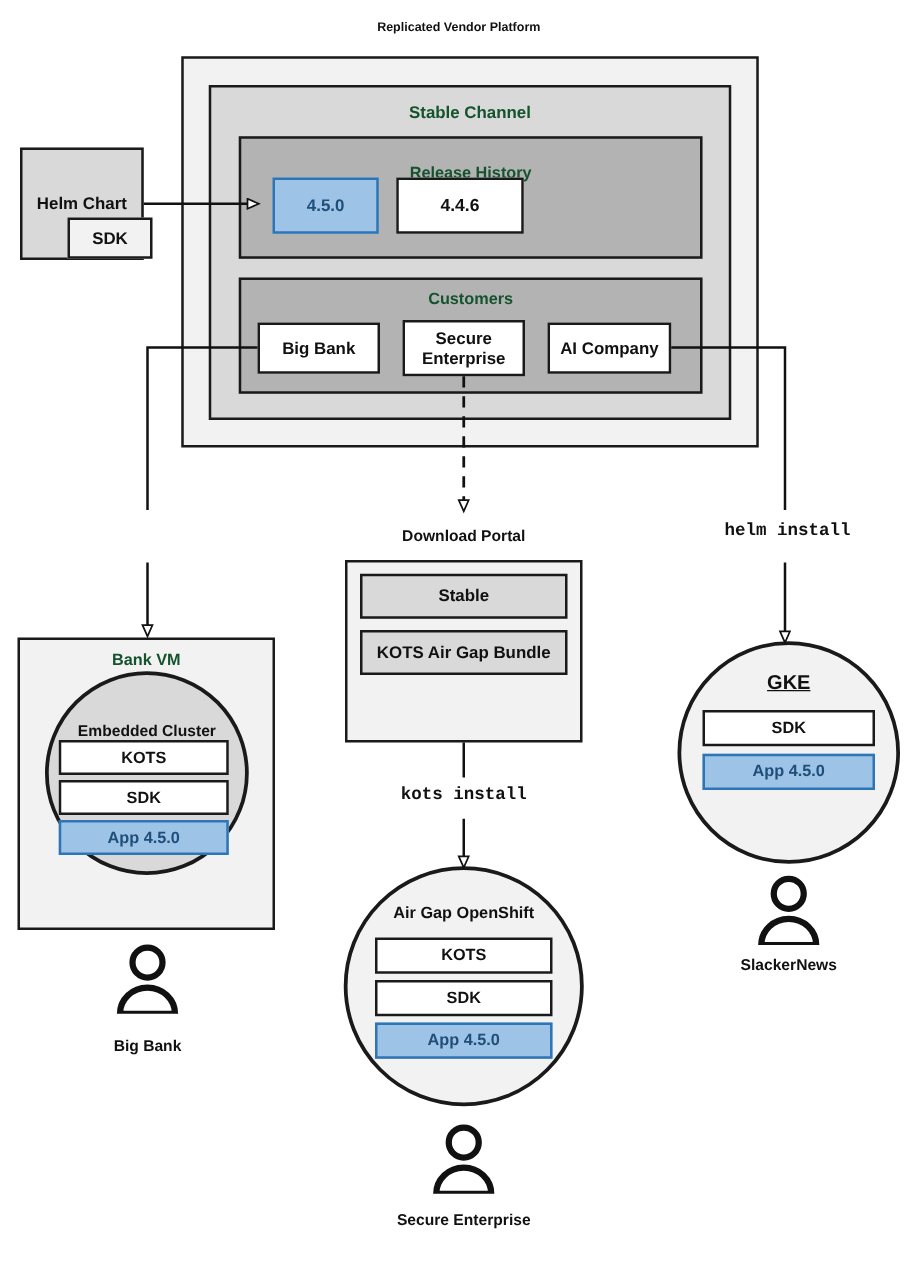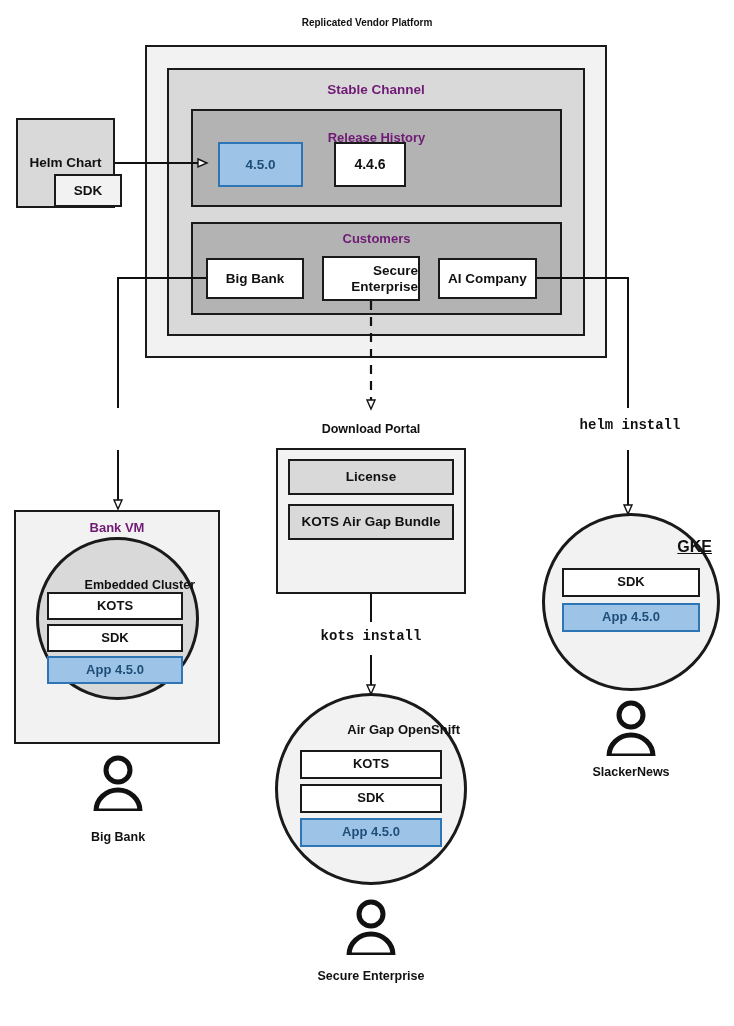"Stable Channel" .grp-title { color: #701a75 -> #14532d }
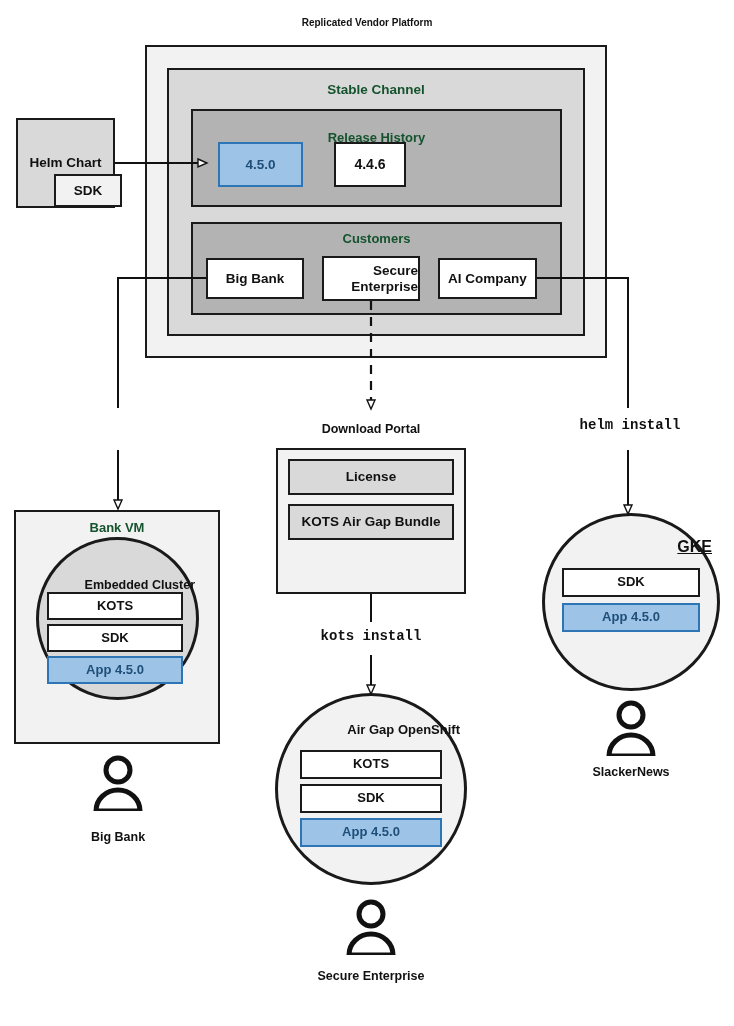"4.5.0" .z4 { text-align: right -> none }
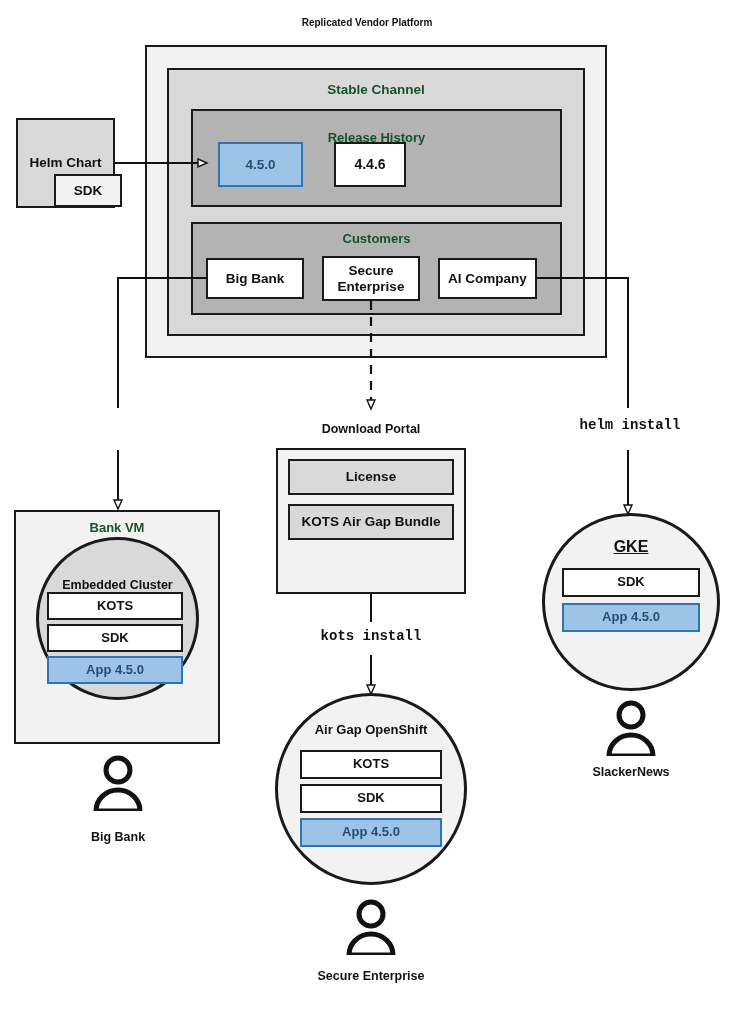"4.4.6" div.abs { left: 334px -> 317px; width: 72px -> 102px }
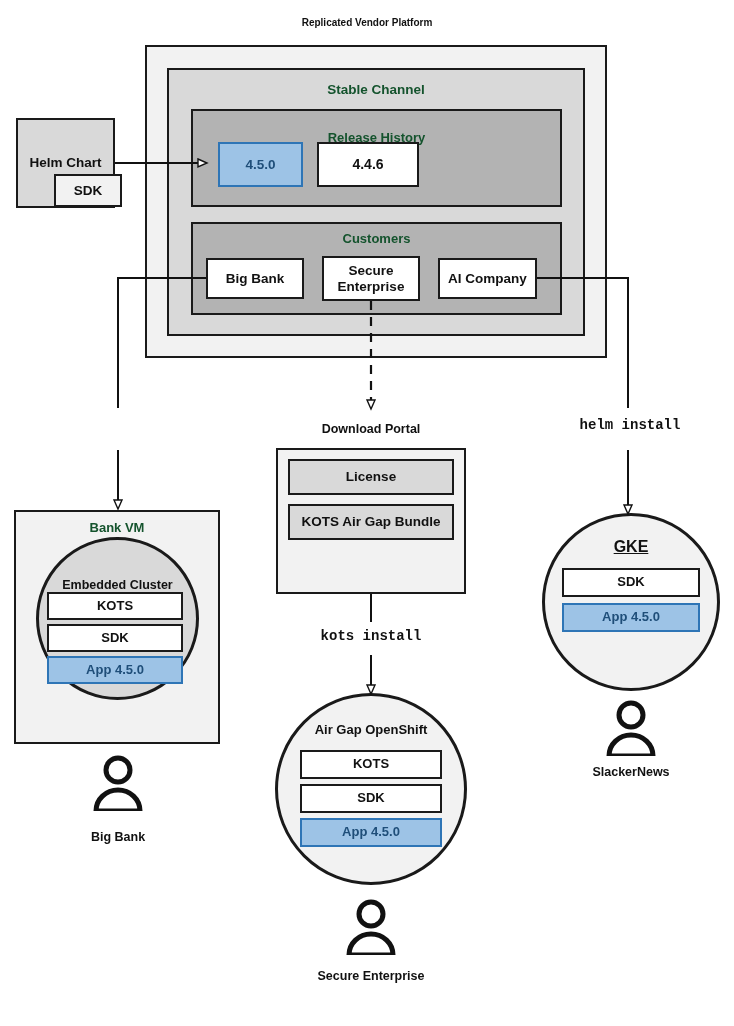"License" div.abs { text: License -> Stable }
